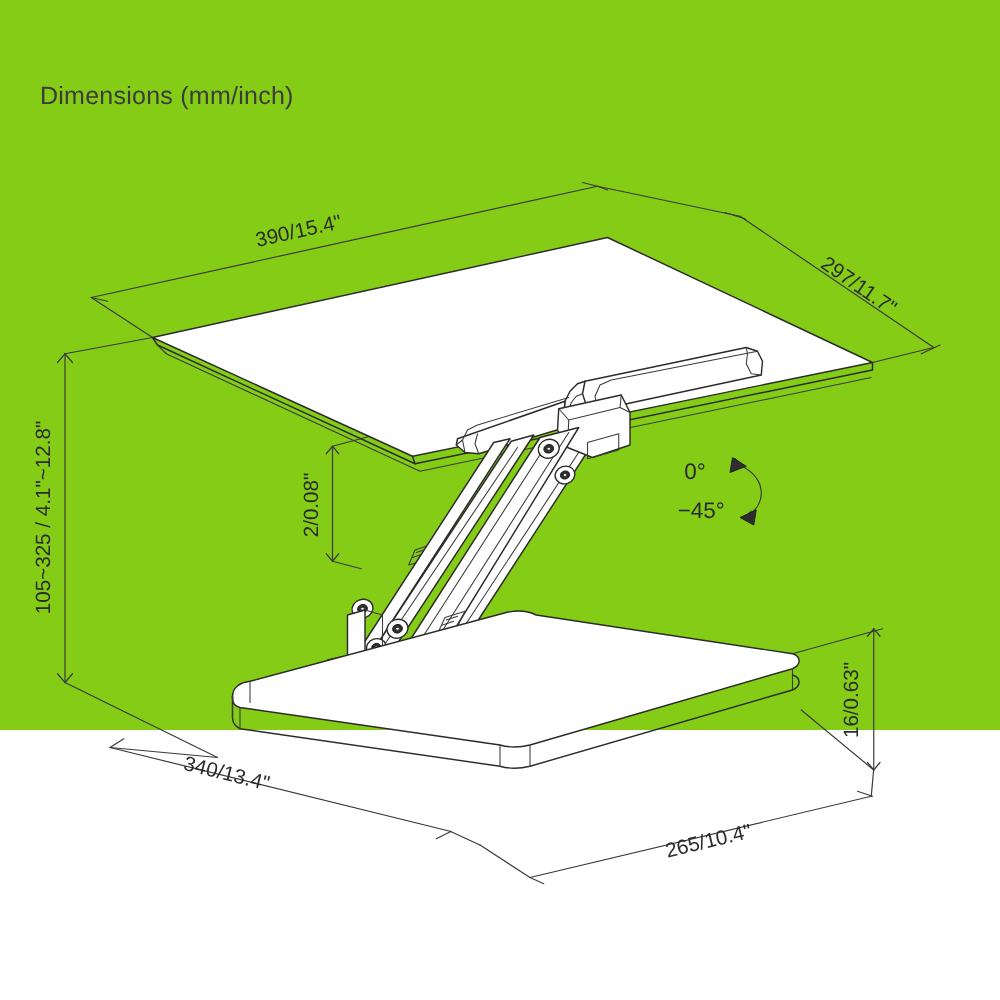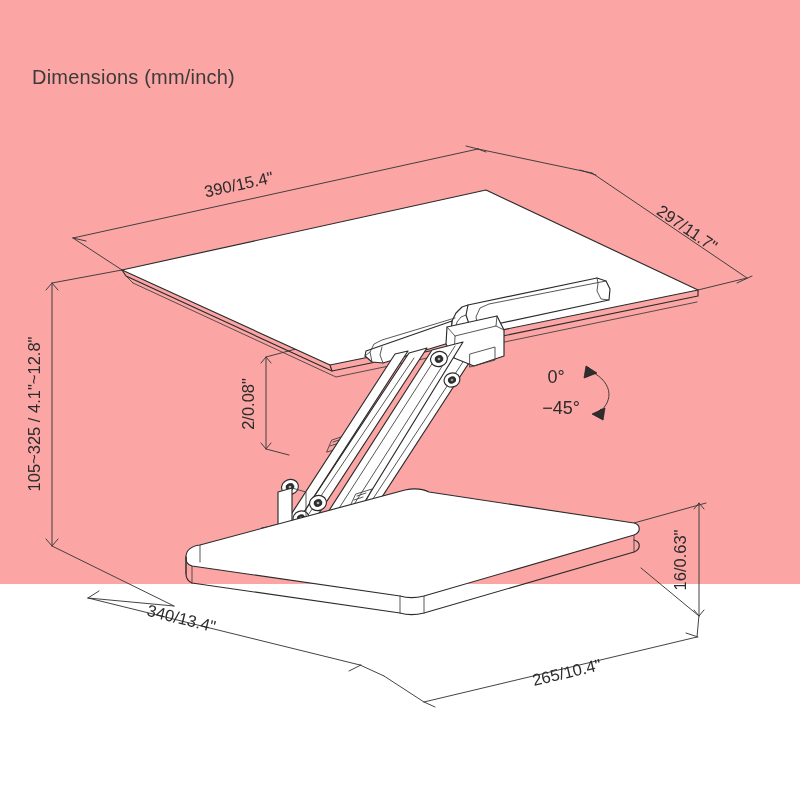"Dimensions (mm/inch)" #stage { background: #fca5a5 -> #84cc16 }
